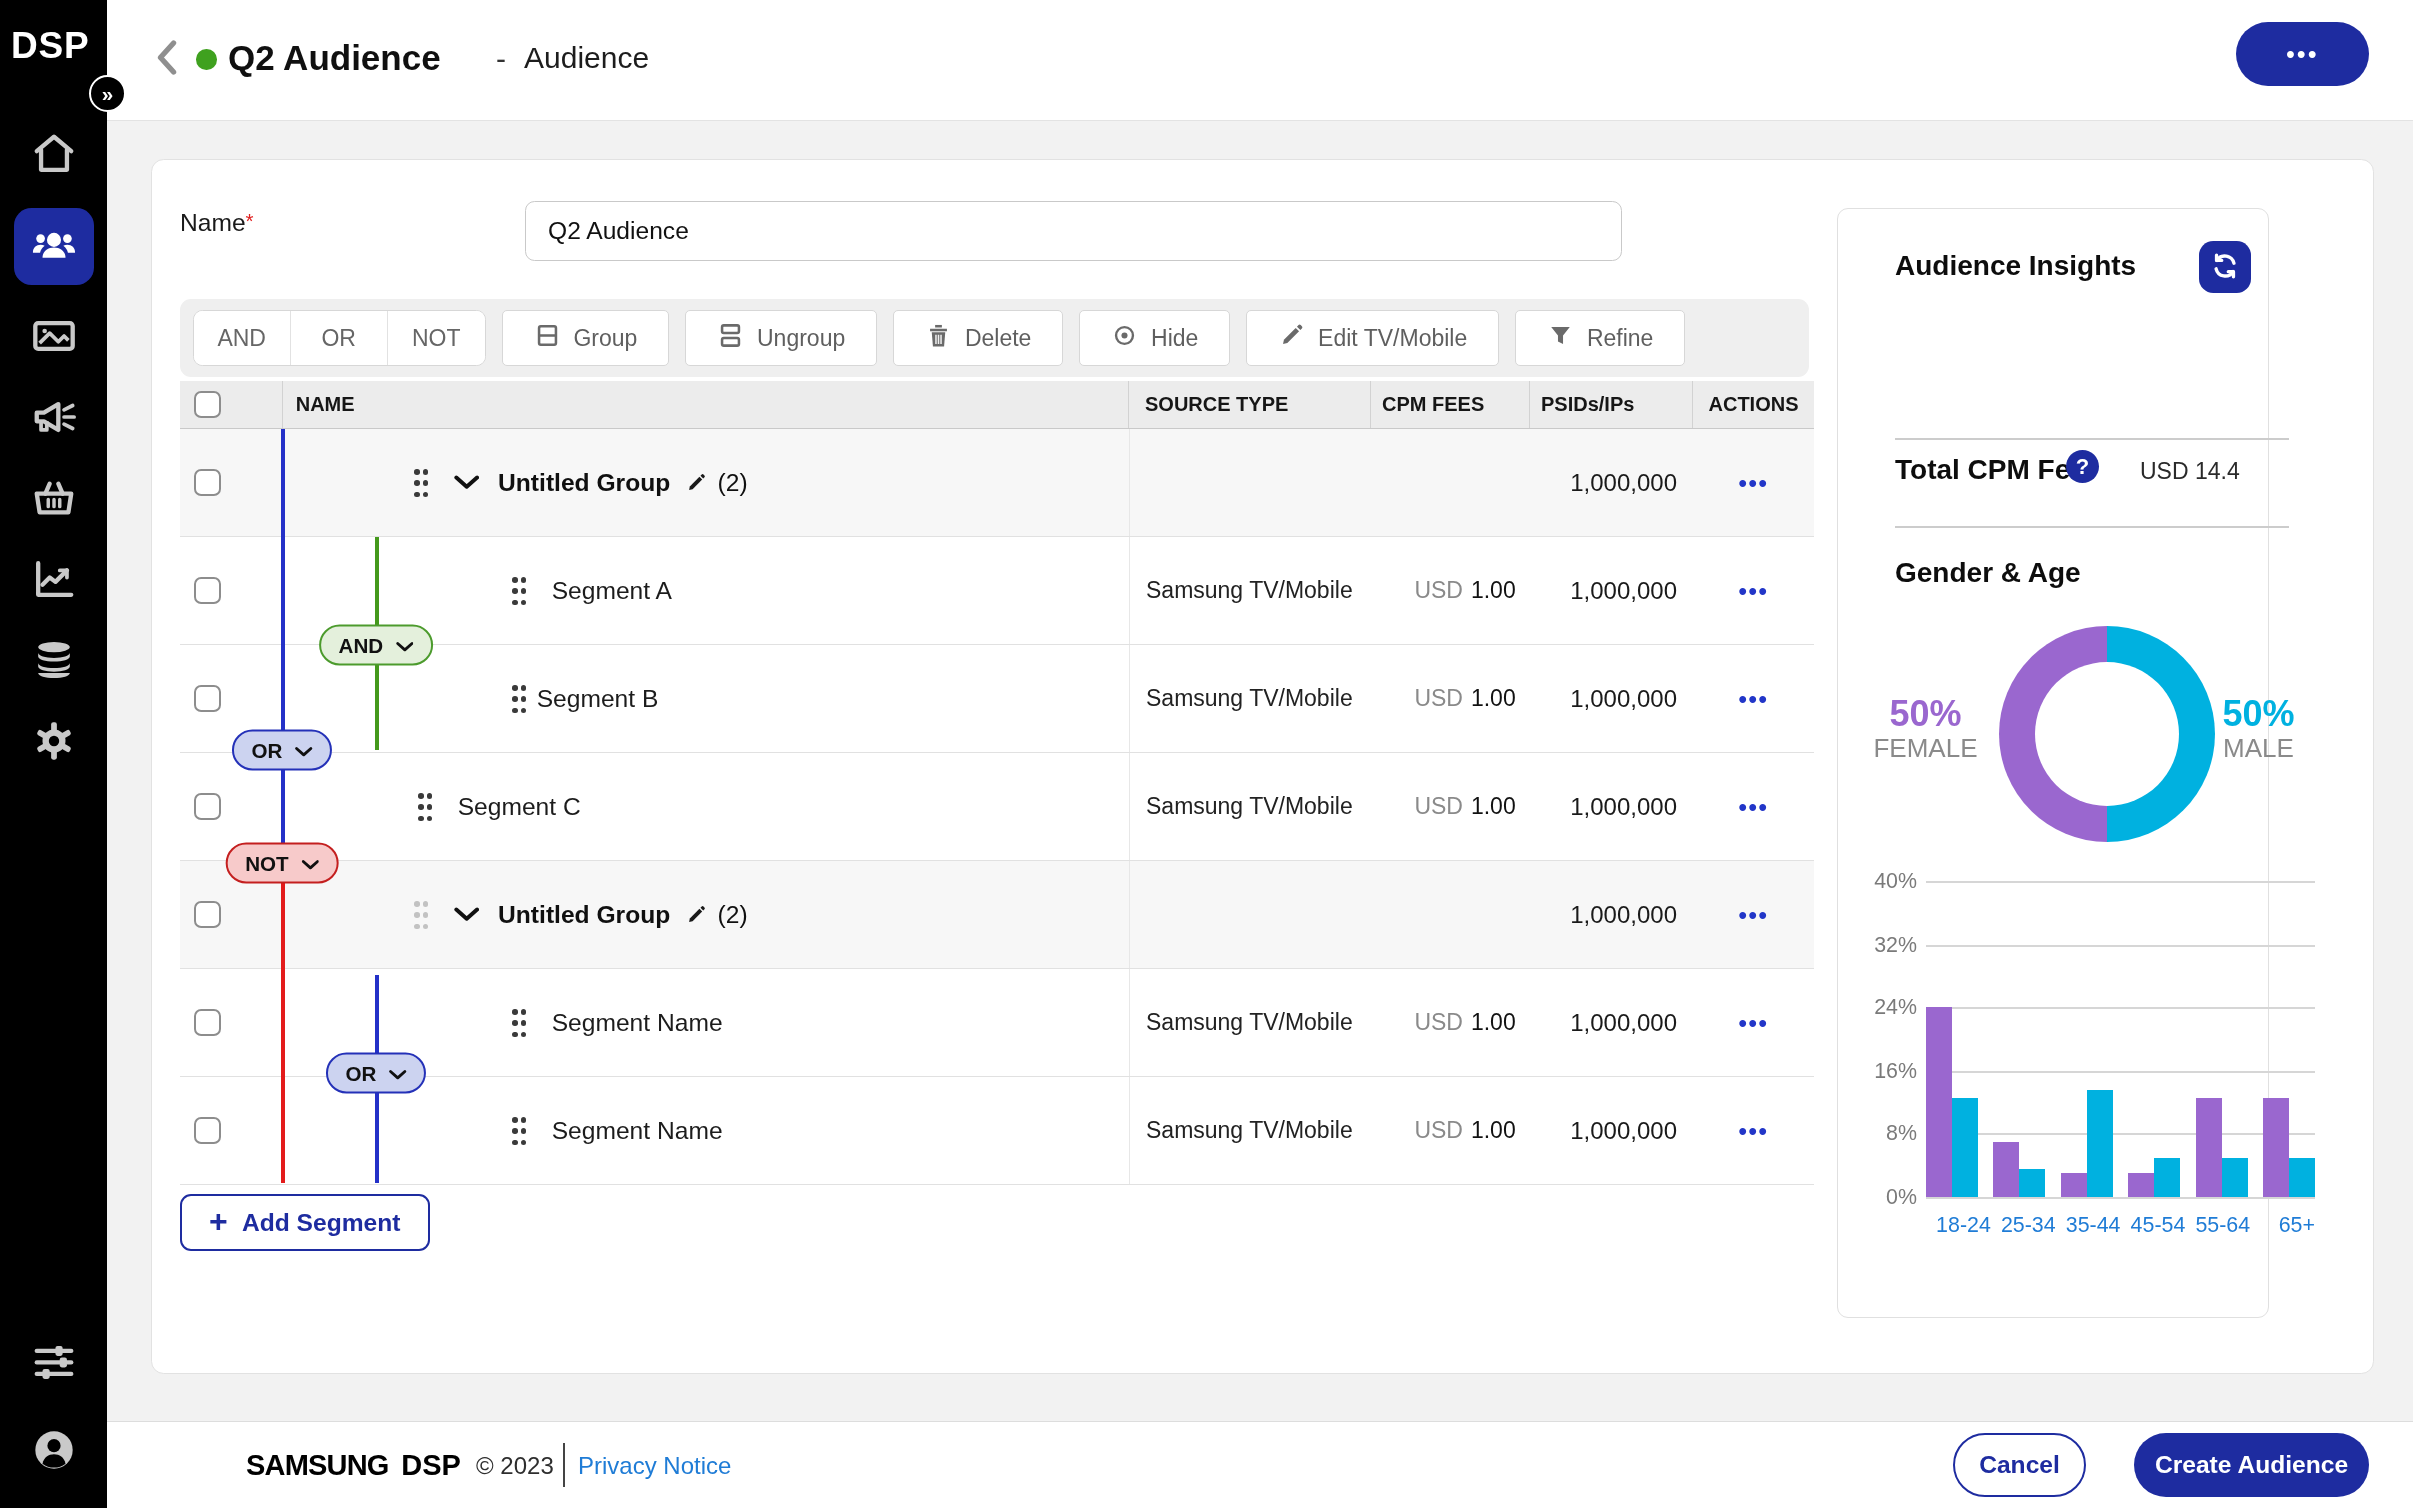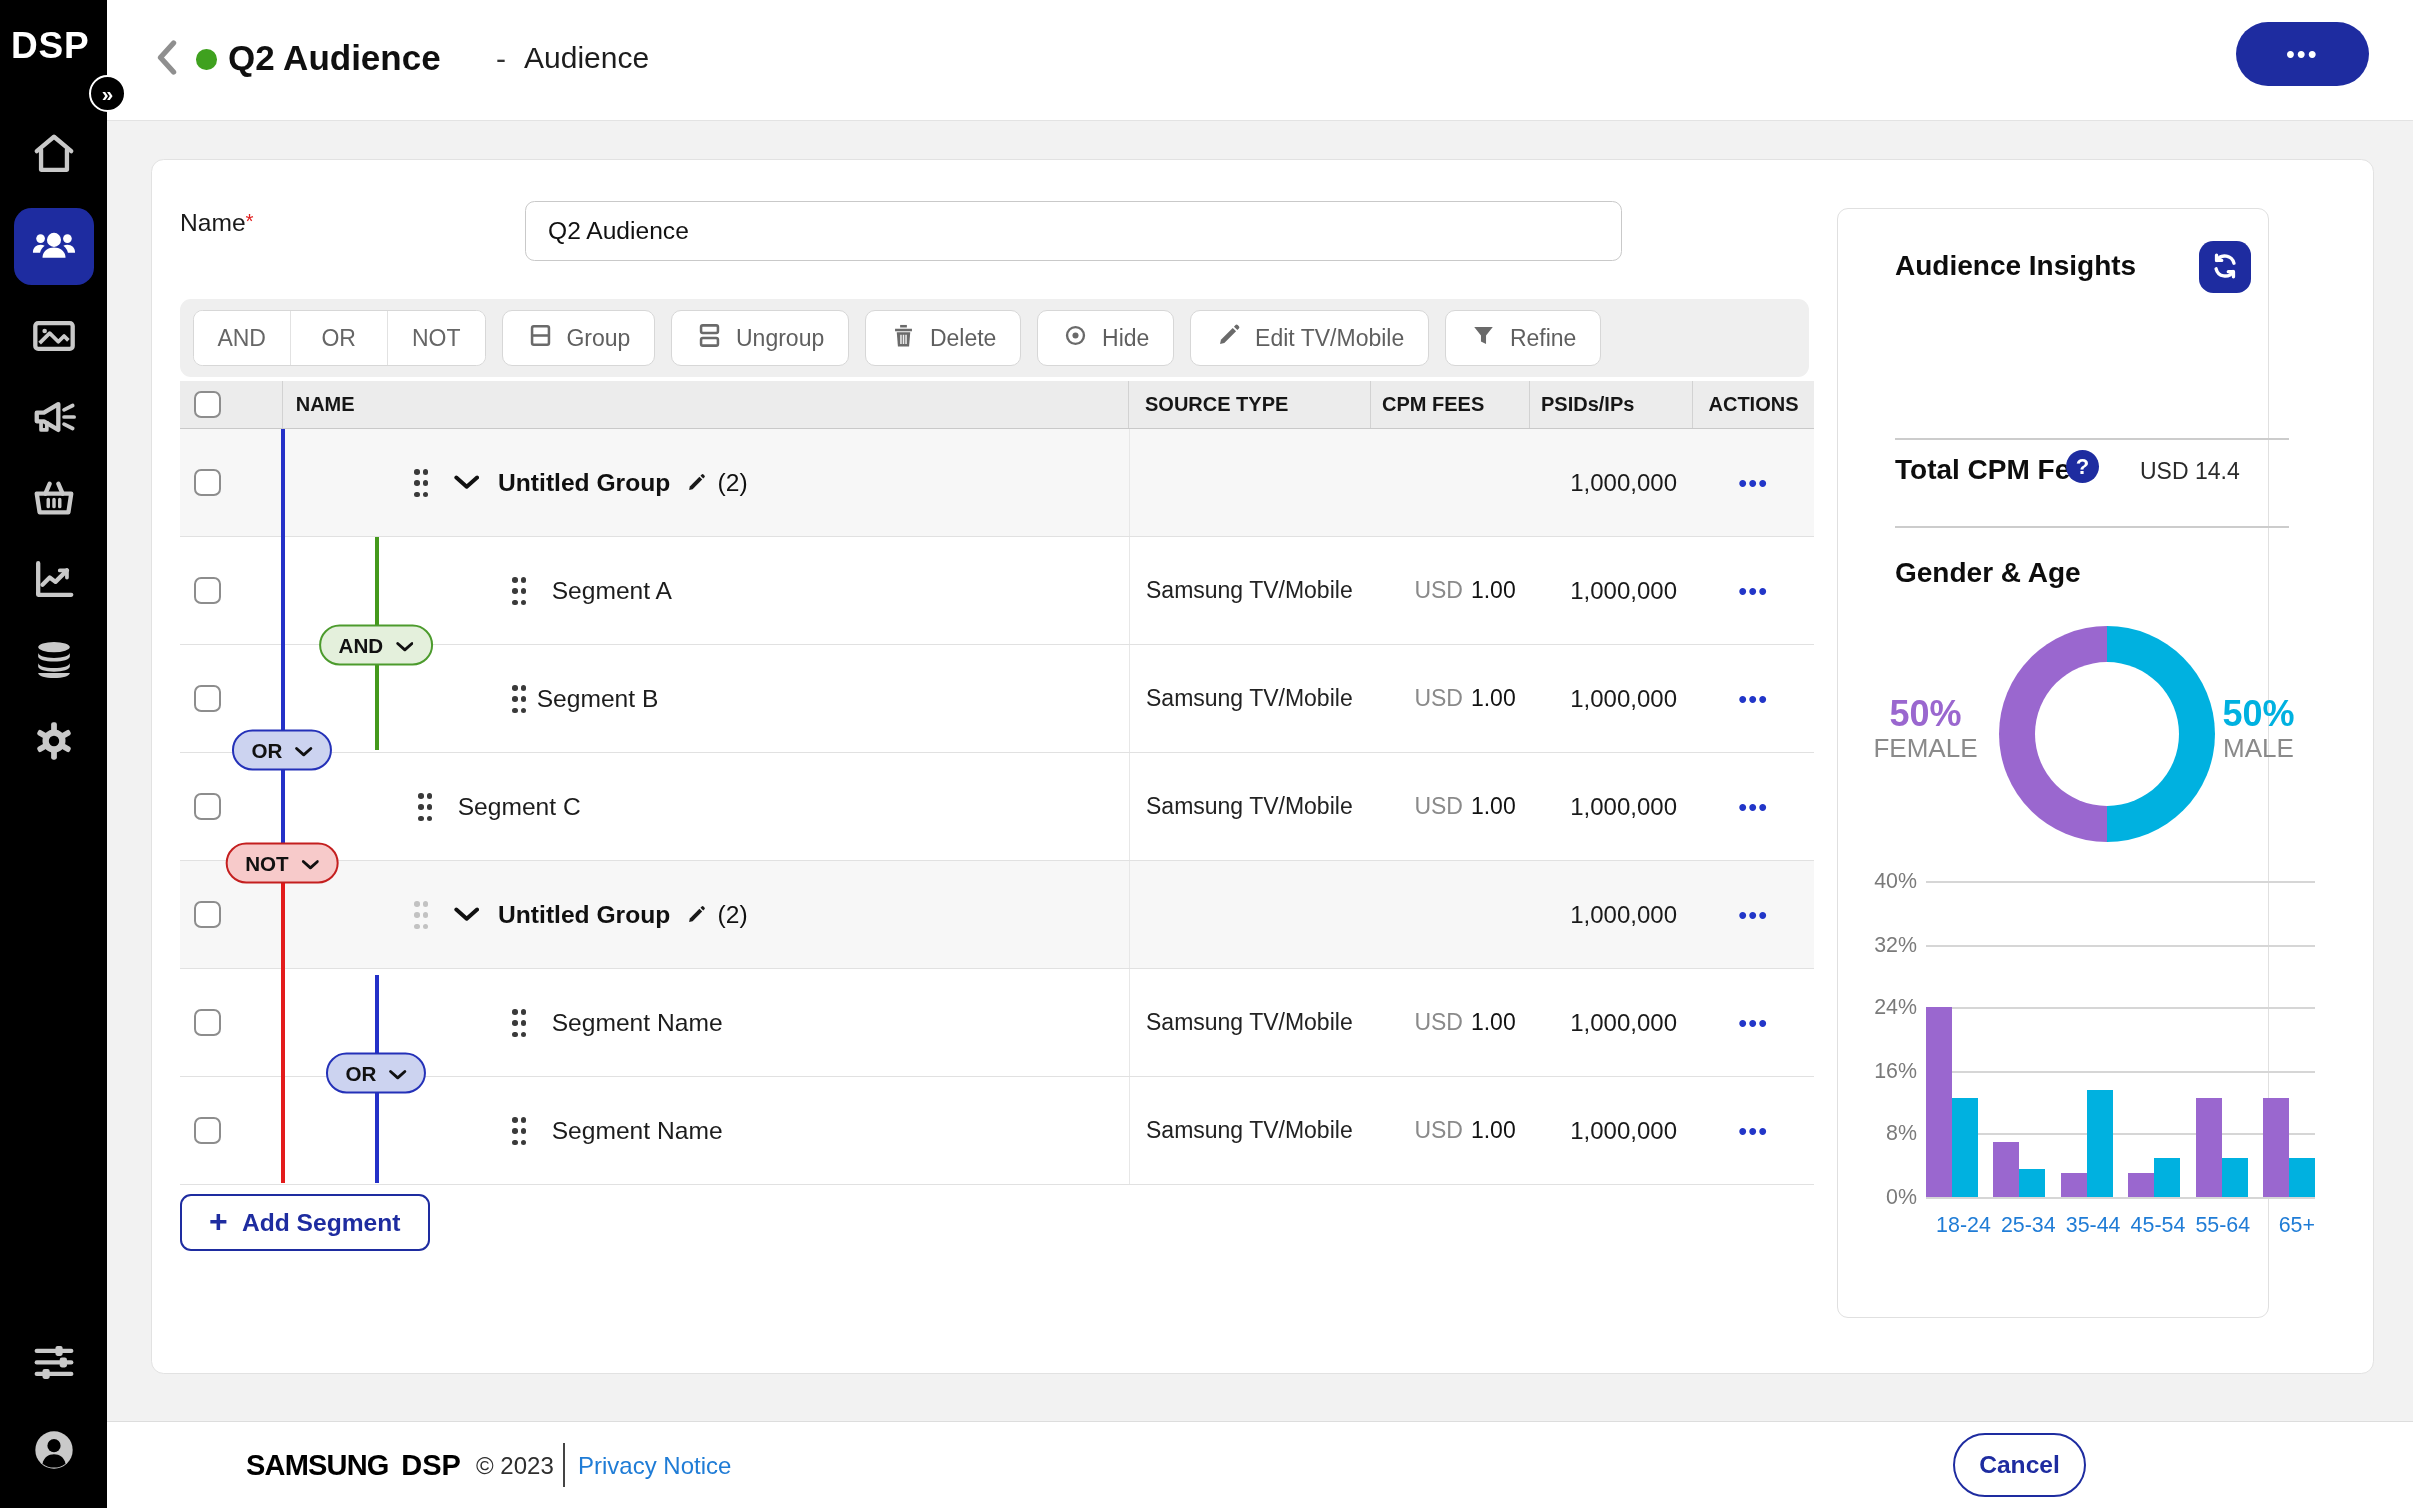"Group" .tool-btn { border-radius: 10px -> 5px; padding: 0 24px -> 0 31px }
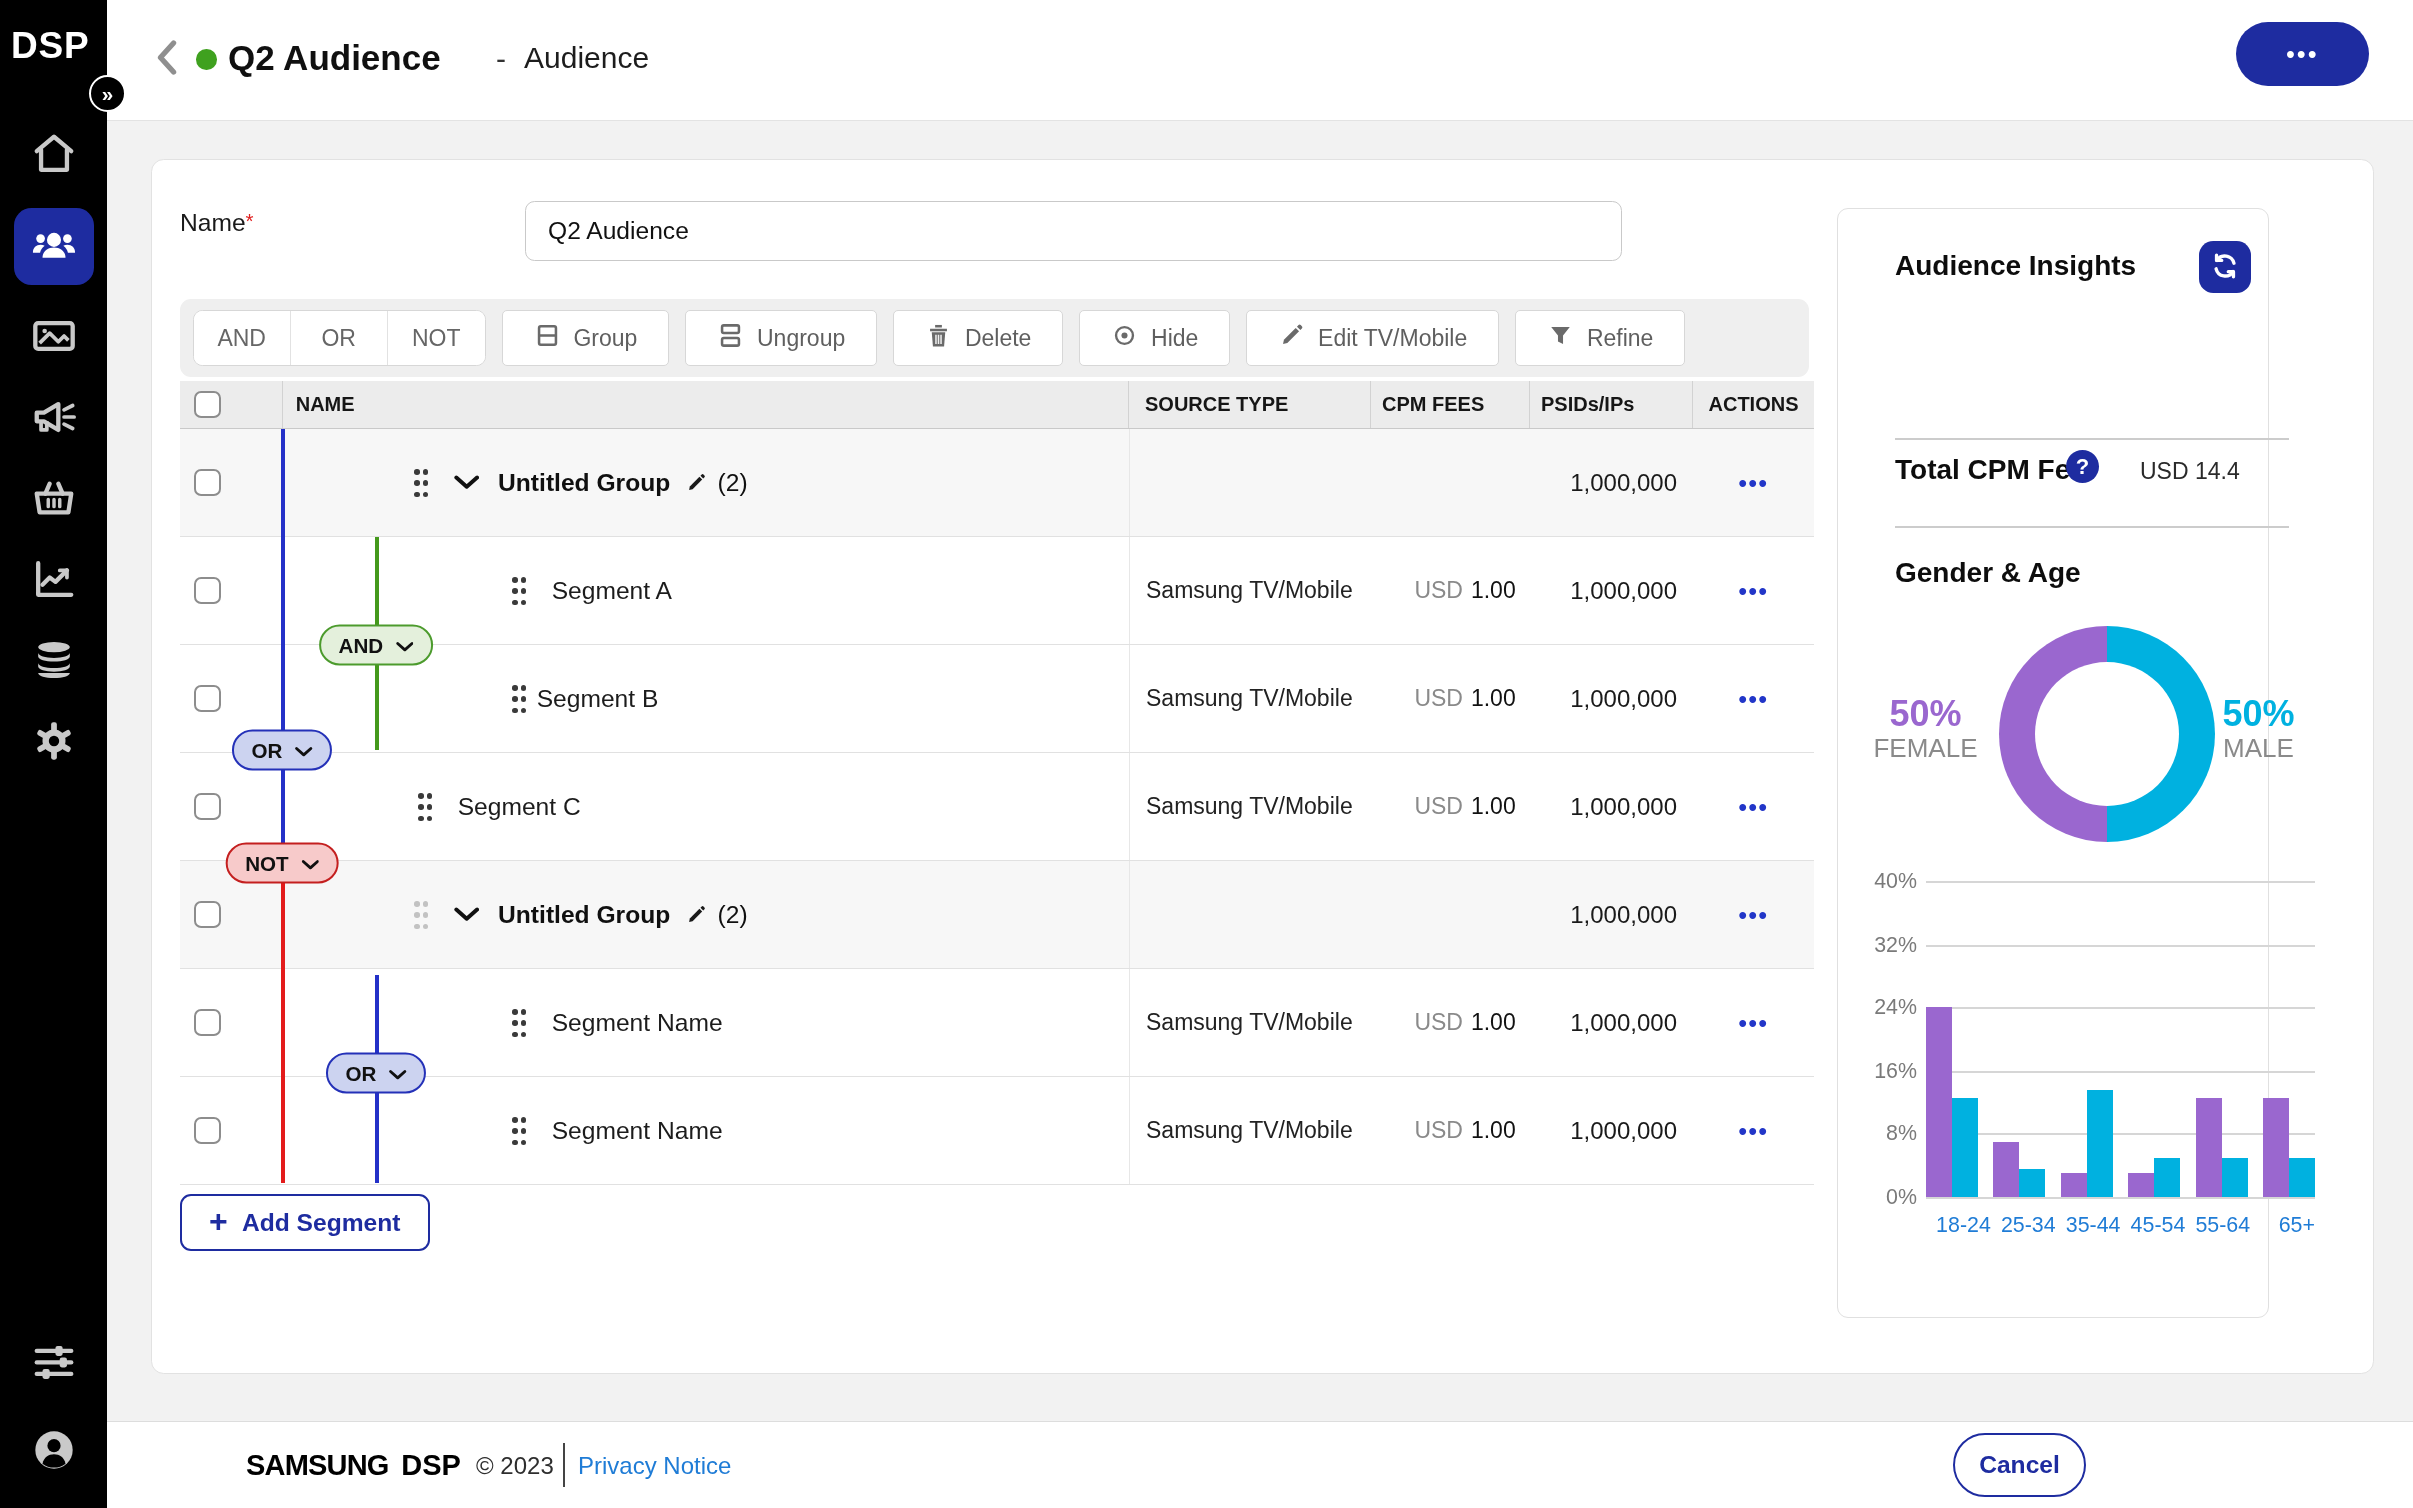"Create Audience" button.create-btn { html: none -> <button>Create Audience</button> }
